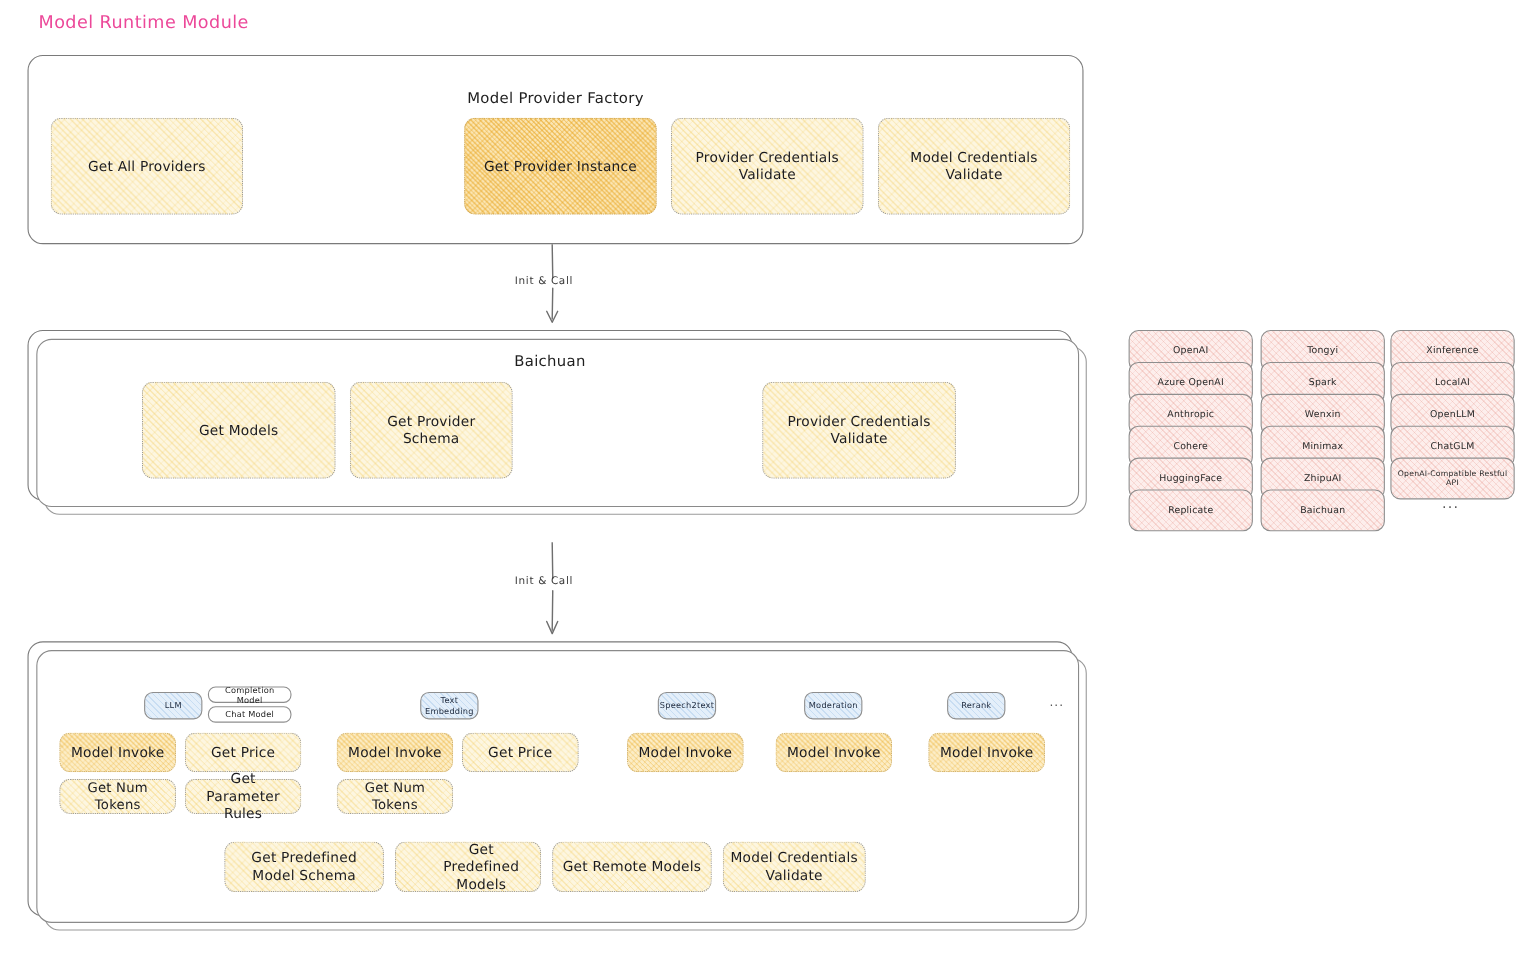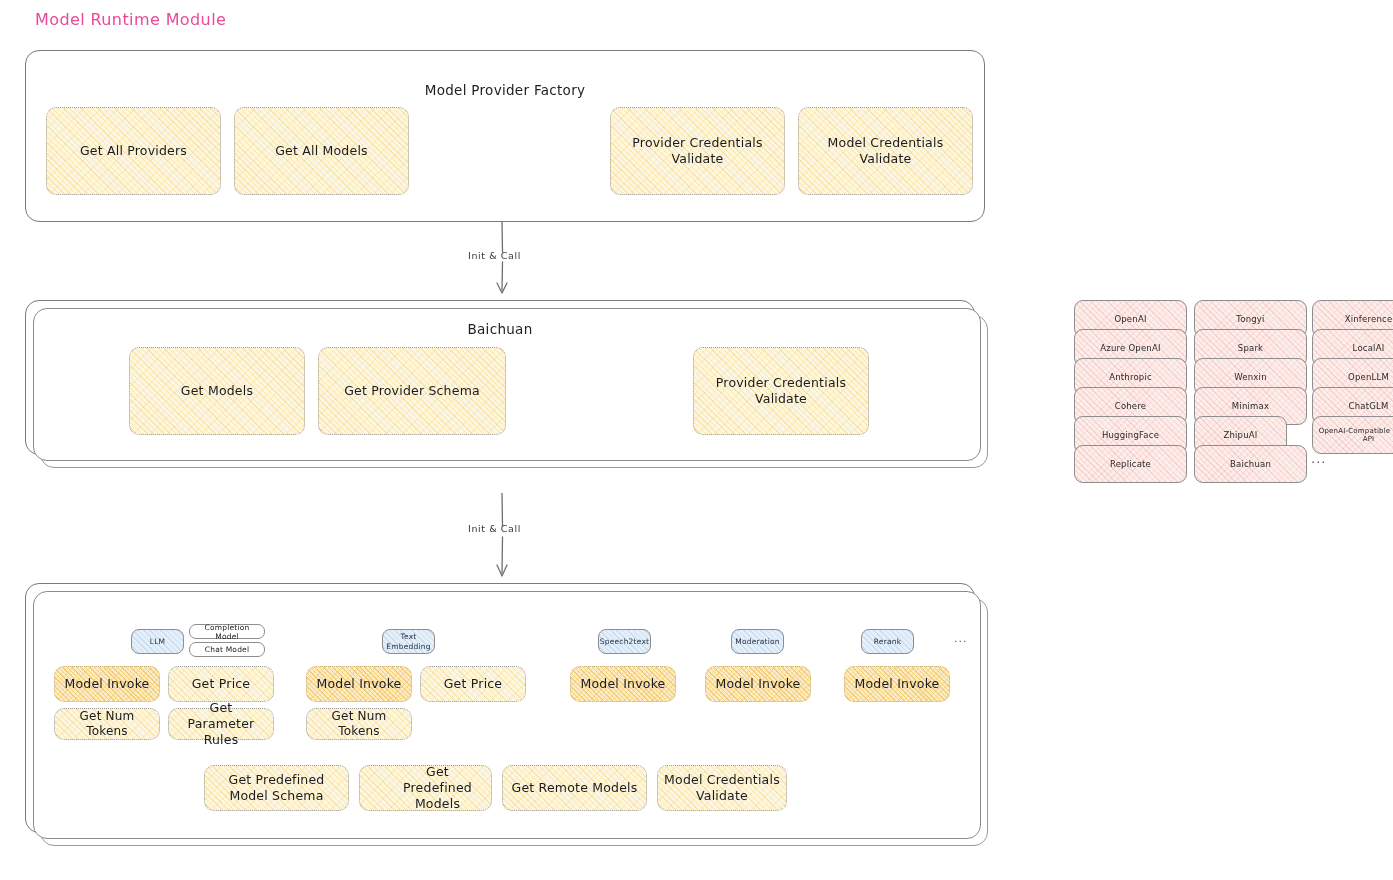"Get All Models" div.node { html: <div>Get All Models</div> -> none }
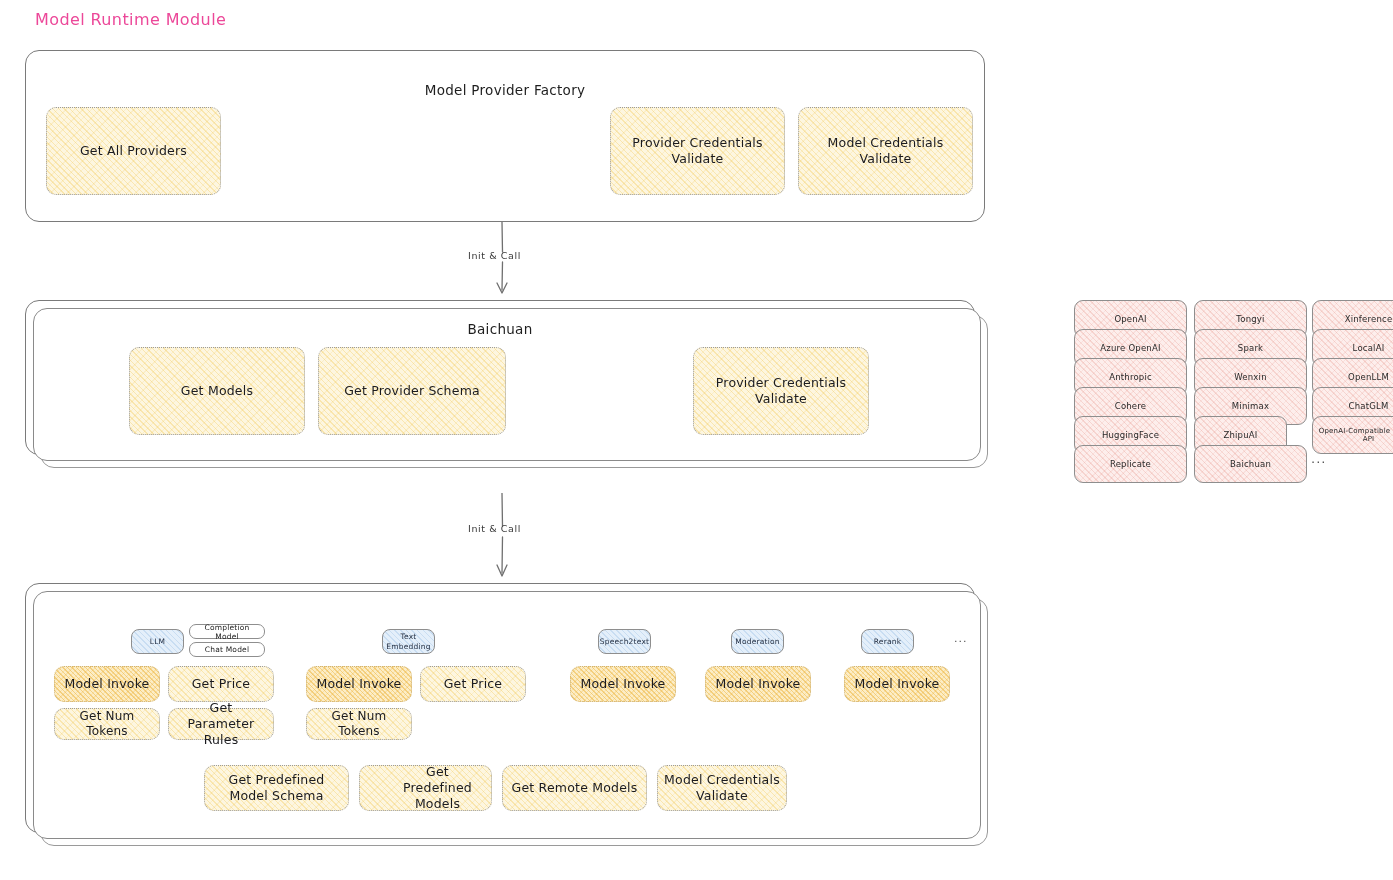"Get Provider Instance" div.node { html: none -> <div>Get Provider Instance</div> }
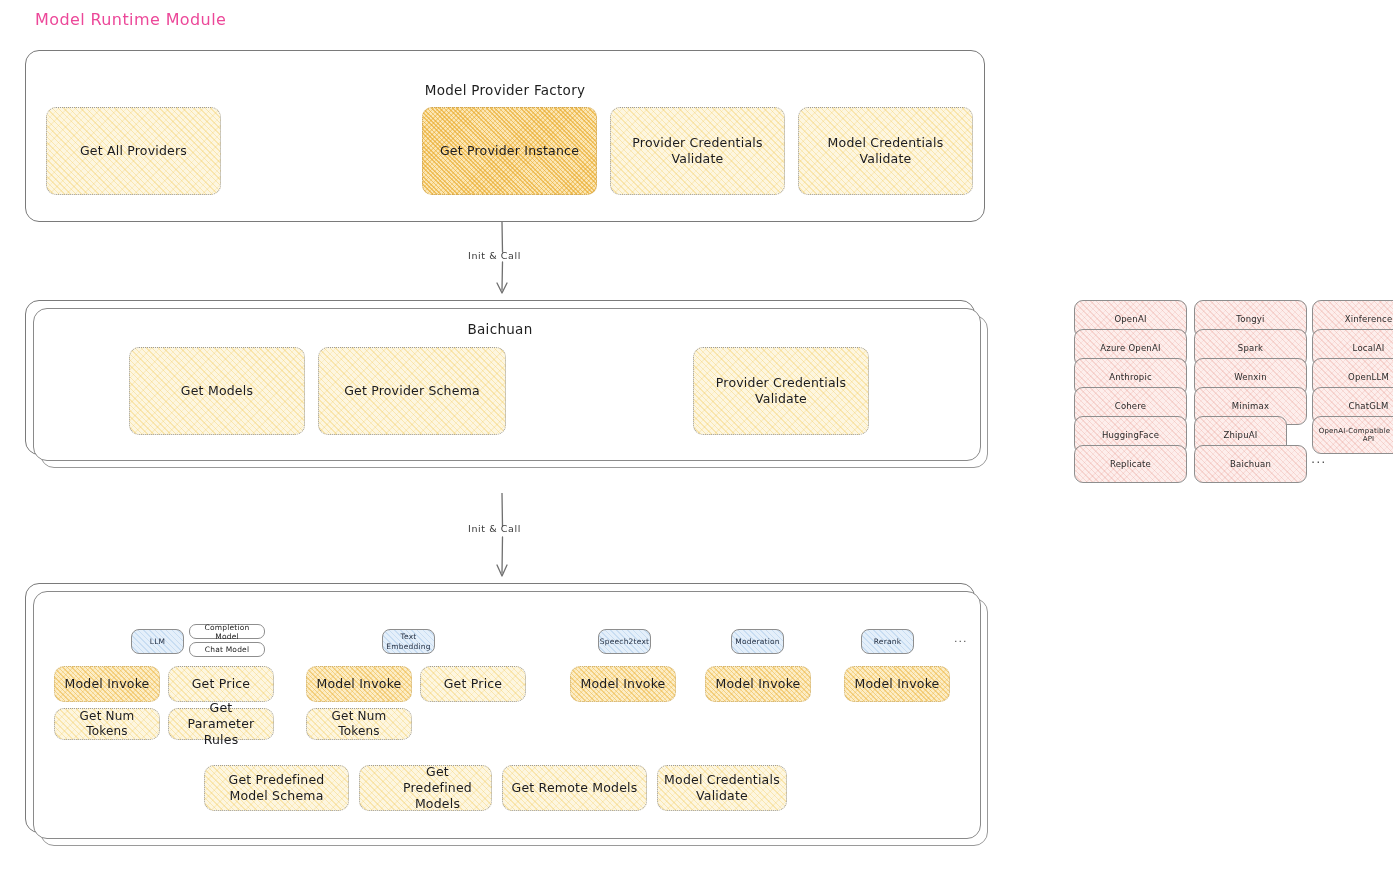"OpenAI" .chip { margin-left: 48px -> none }
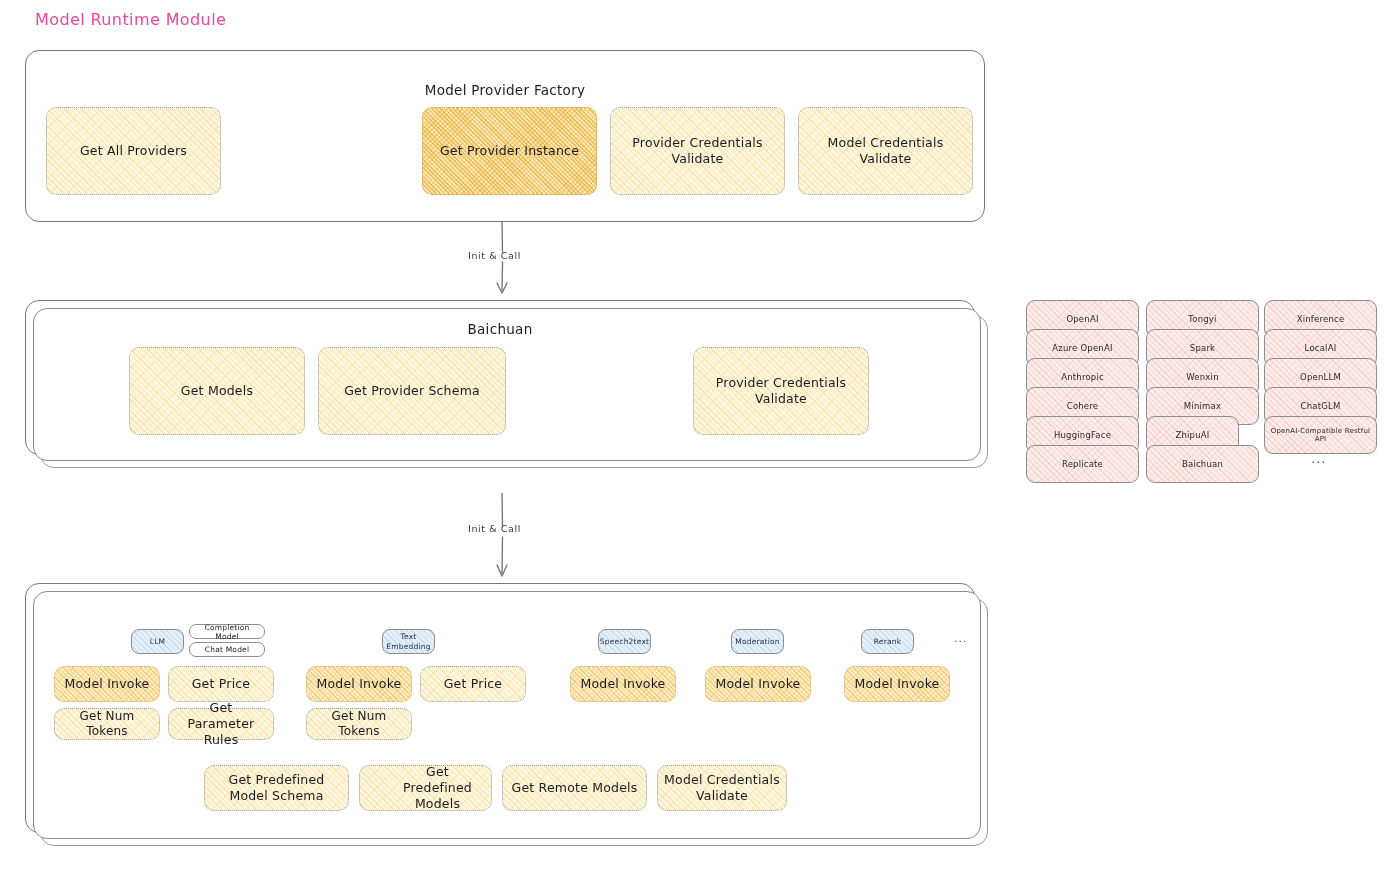"Get Provider Schema" div.node { width: 188px -> 148px }
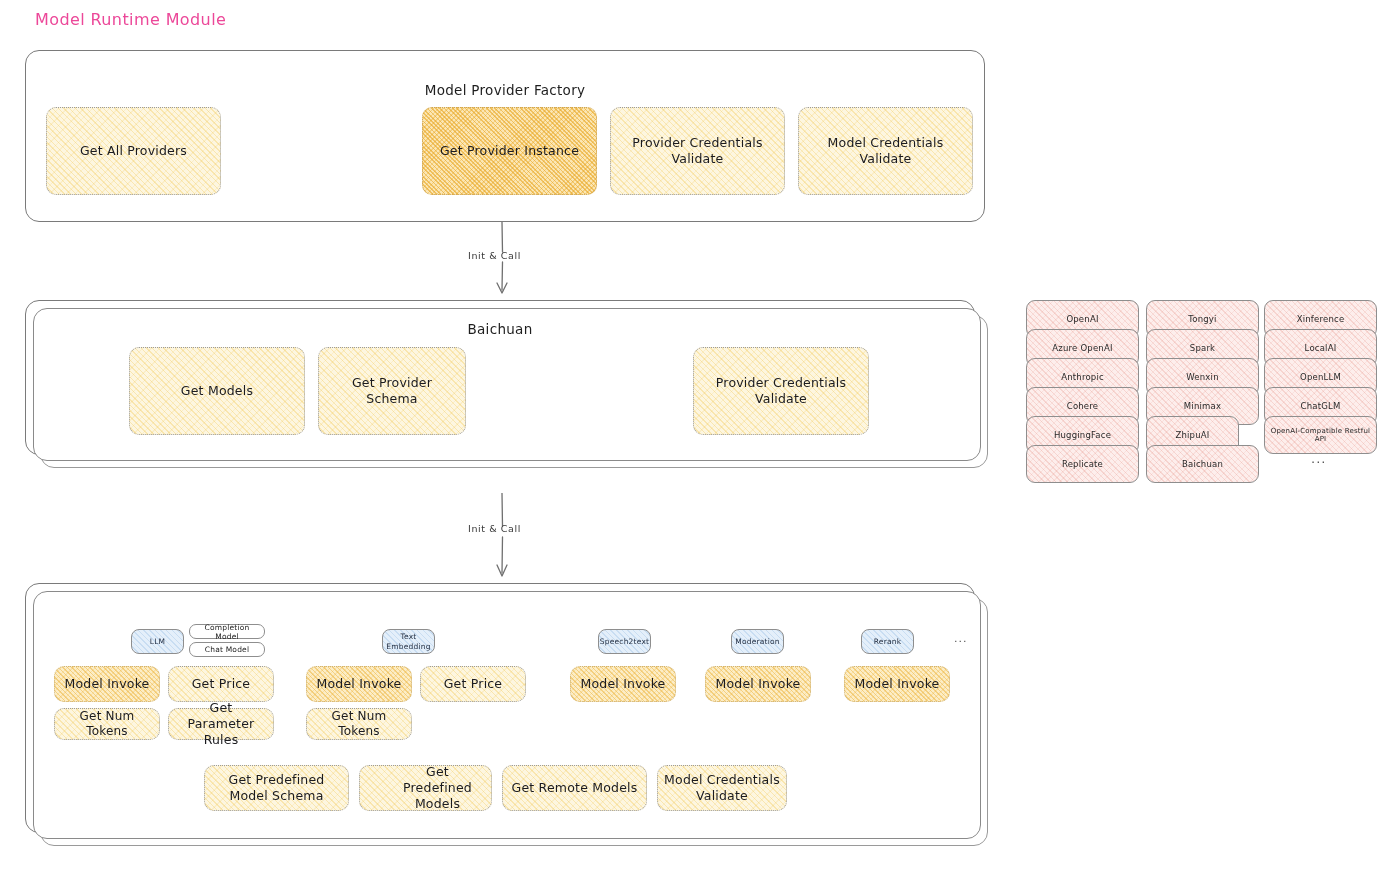"ZhipuAI" div.chip { width: 93px -> 113px }
